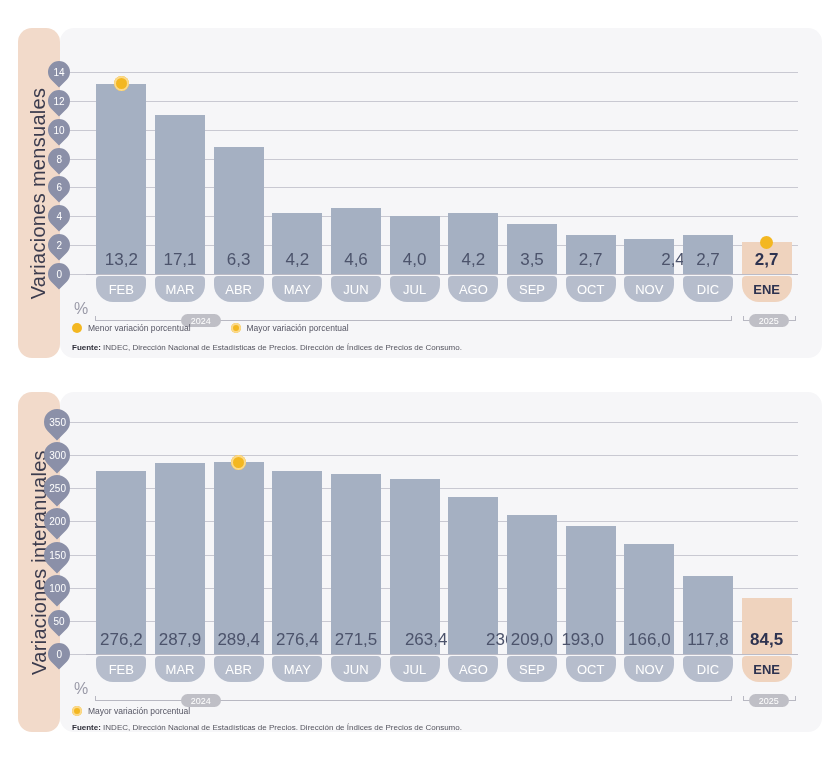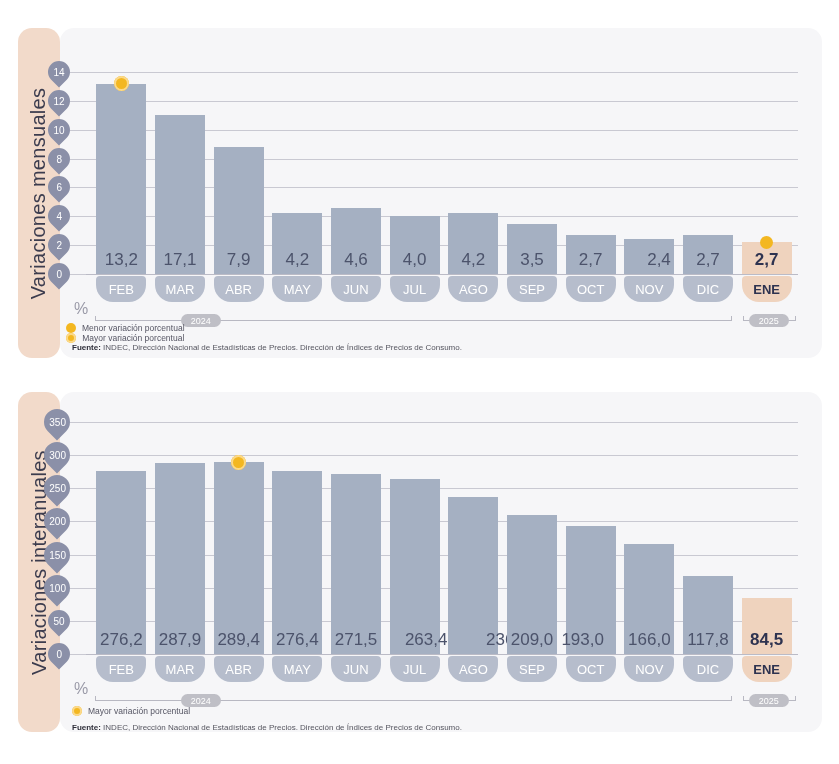"7,9" div.bar-value { text: 7,9 -> 6,3 }
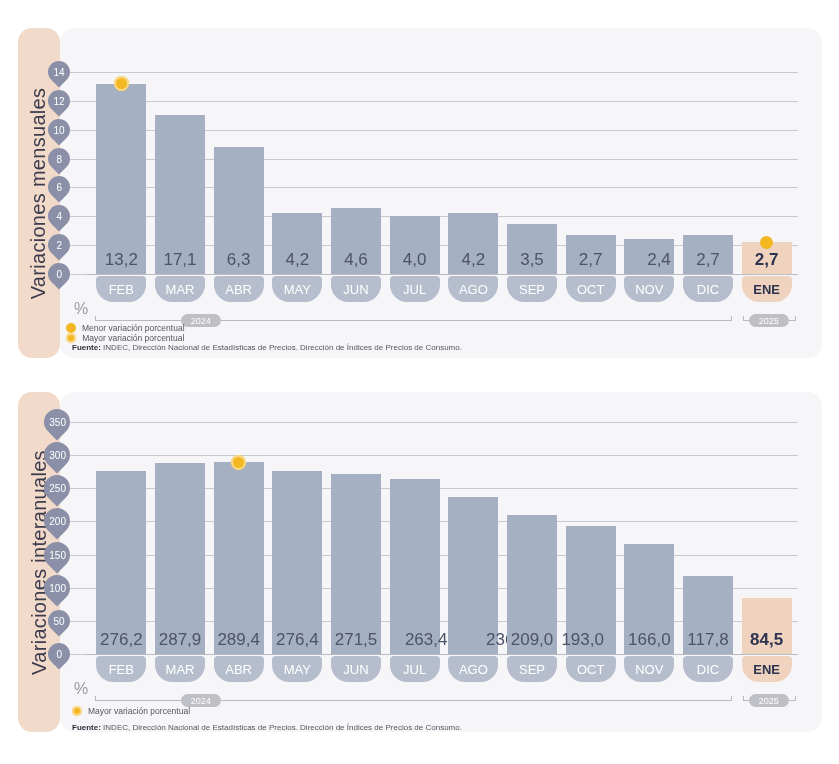"2,4" div.bar-value { left: 626px -> 640px }
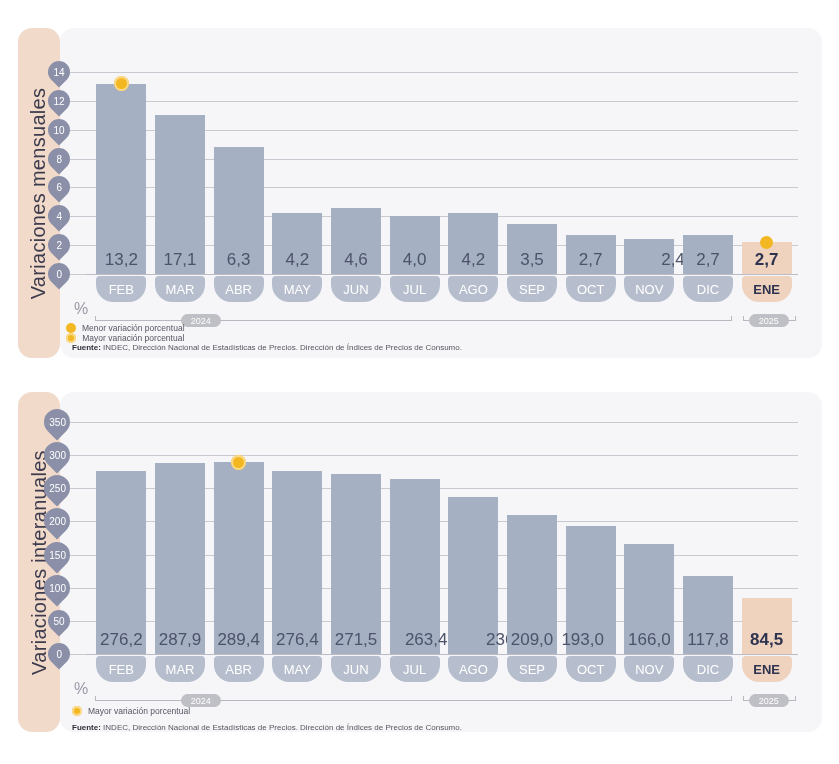"Menor variación porcentual" div.legend-row { flex-direction: column -> none; left: 66px -> 72px }
